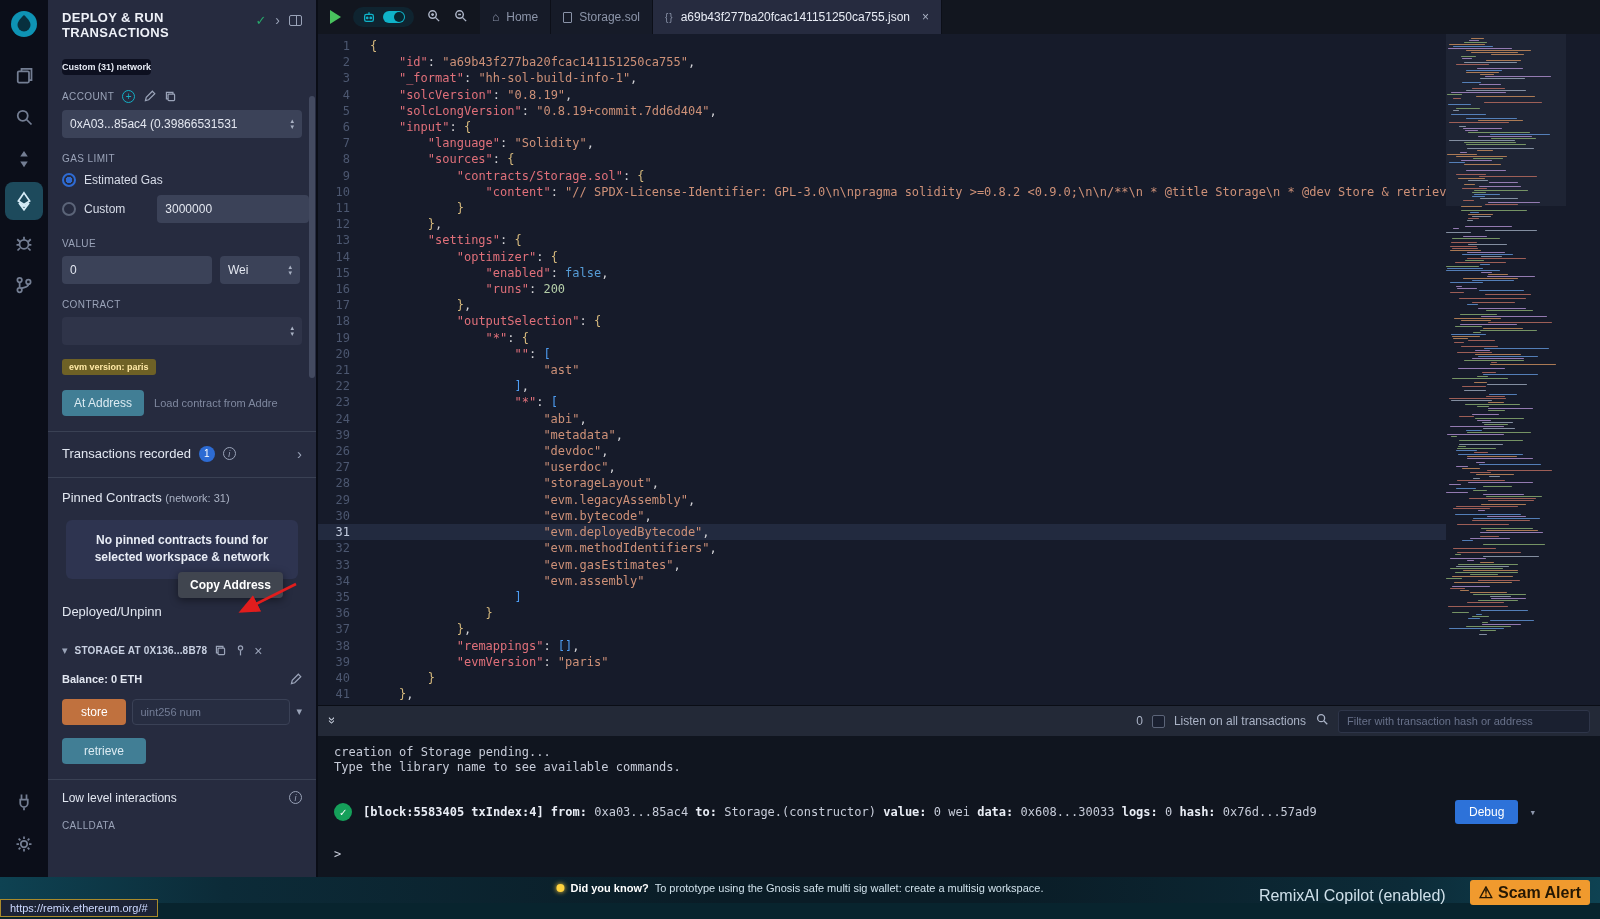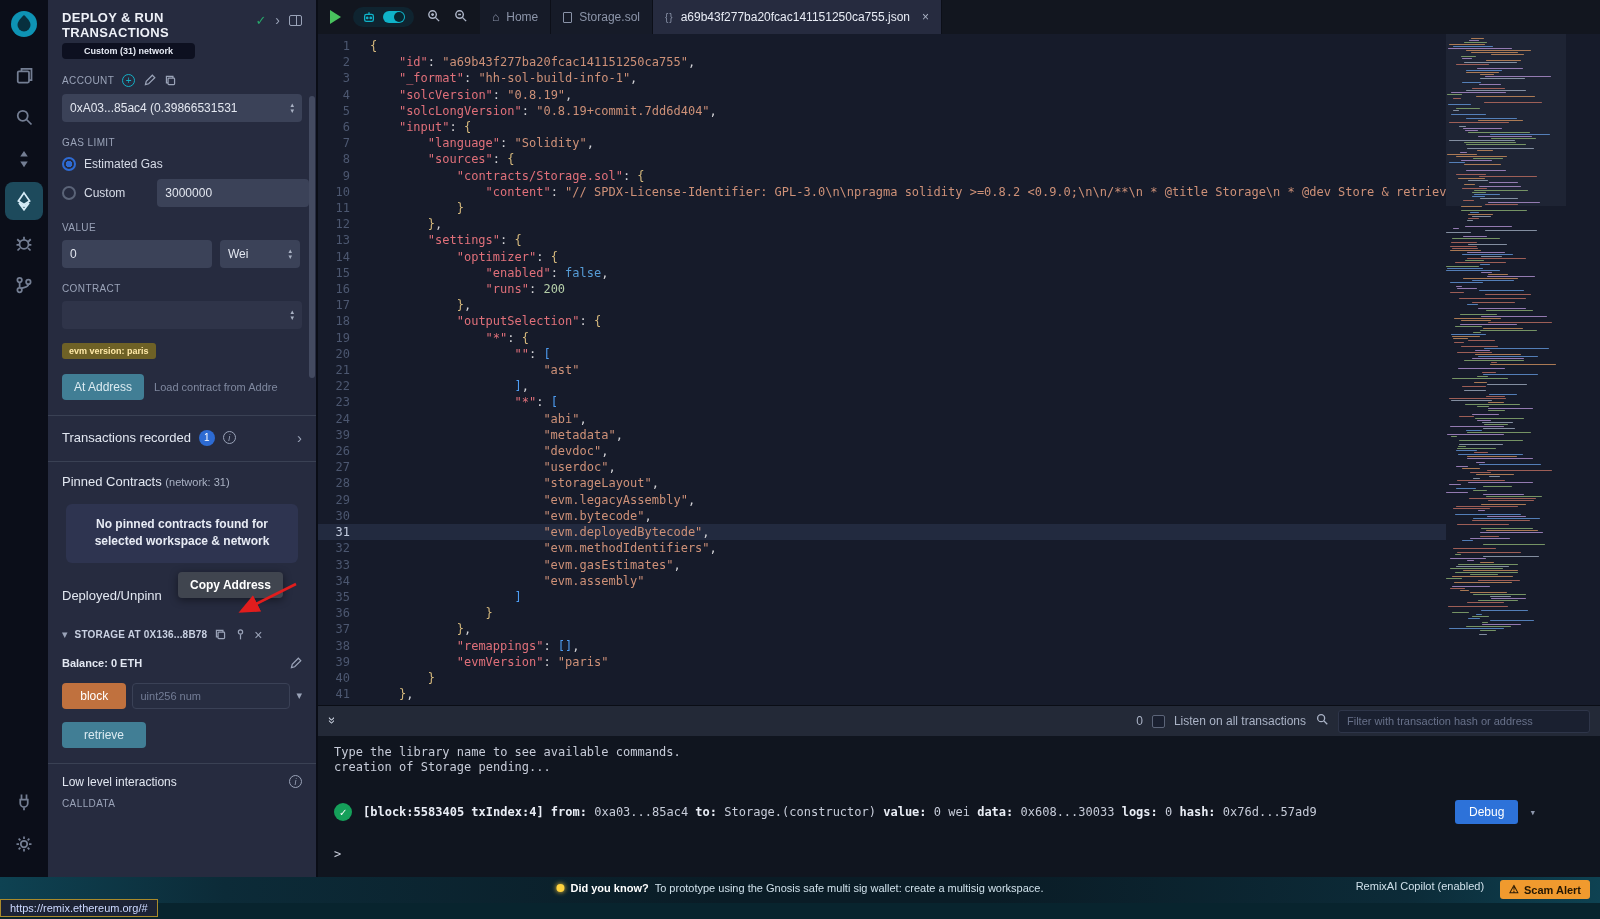"Custom (31) network" .net-badge { margin-top: 3px -> 19px; padding: 3px 22px -> 3px 0 }
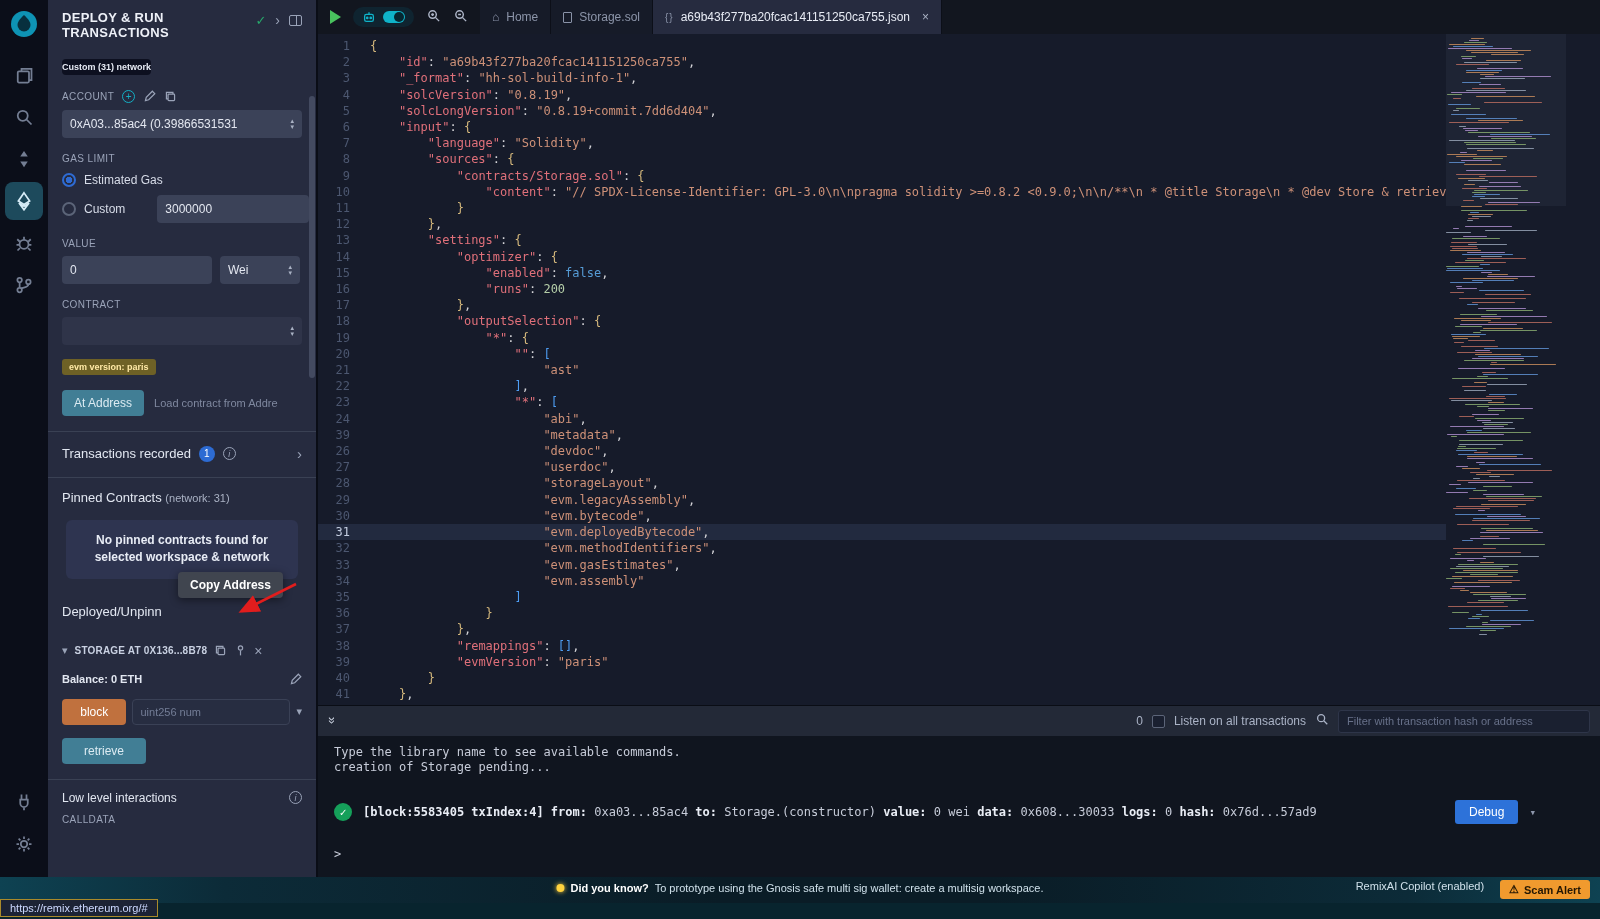"block" button.btn { text: block -> store }
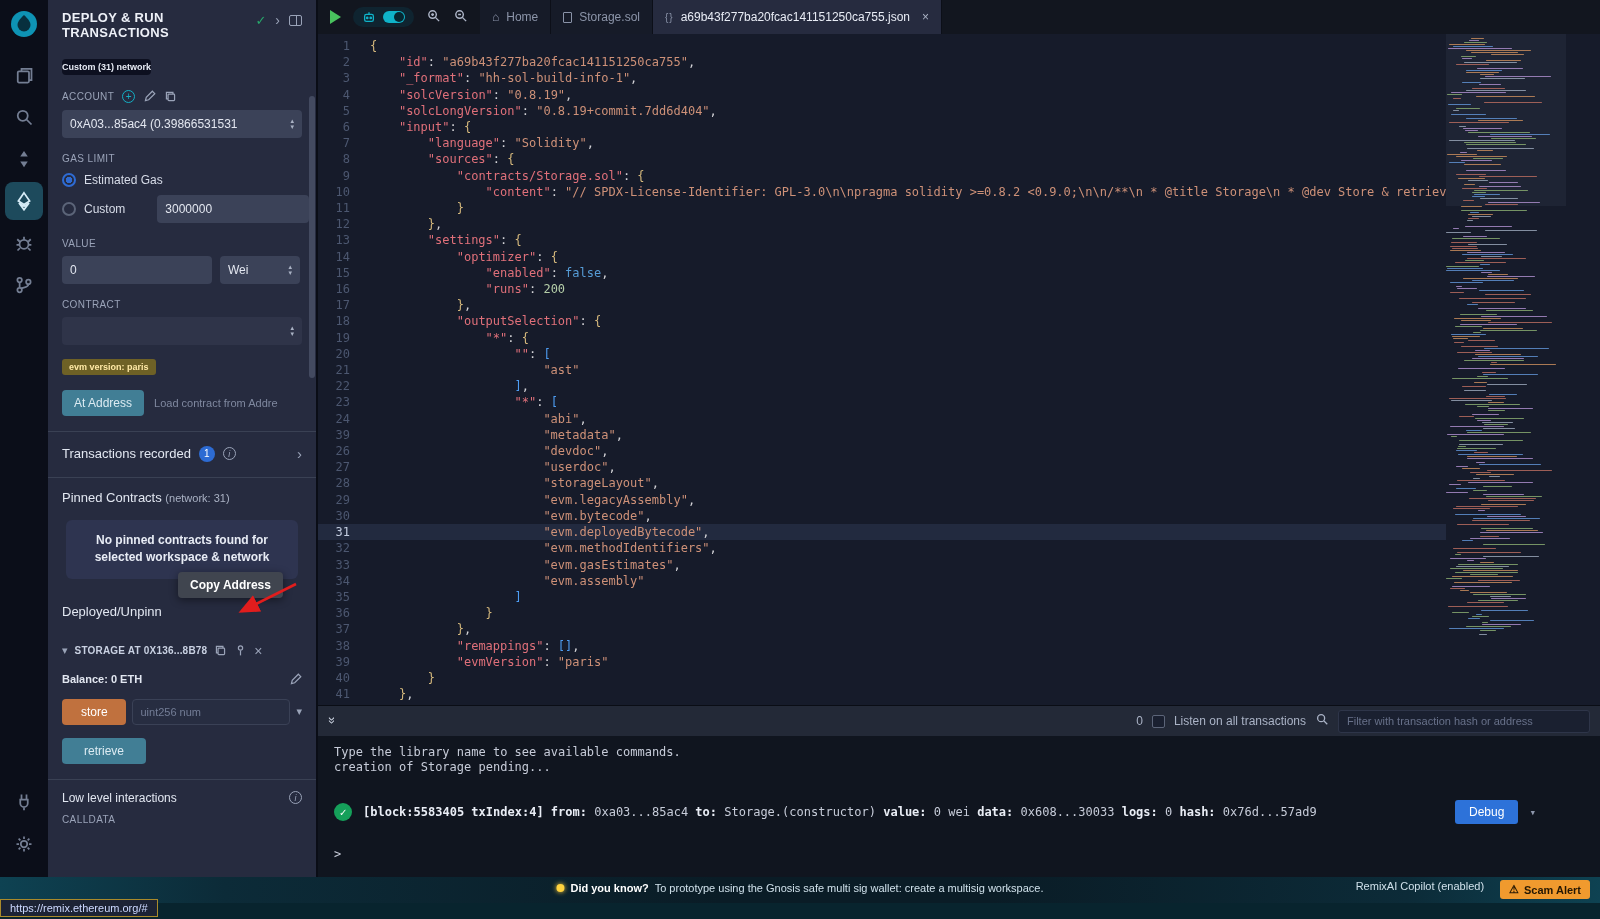"Type the library name to" div { order: before "creation of Storage pending..." -> after "creation of Storage pending..." }
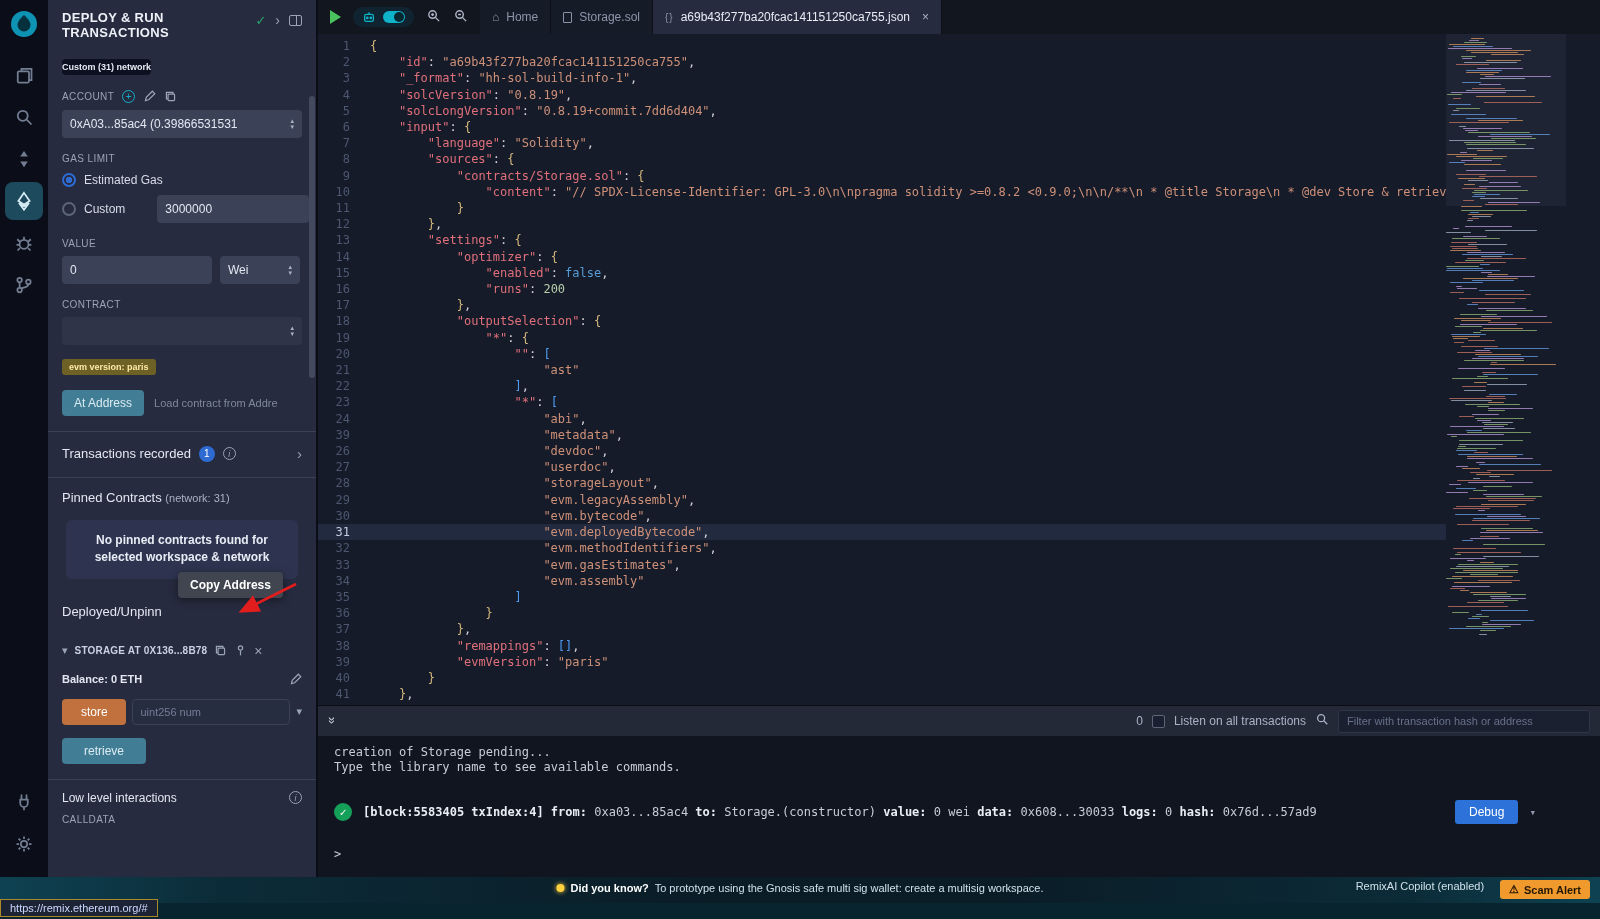"CALLDATA" .calldata-lbl { margin-top: 9px -> 15px }
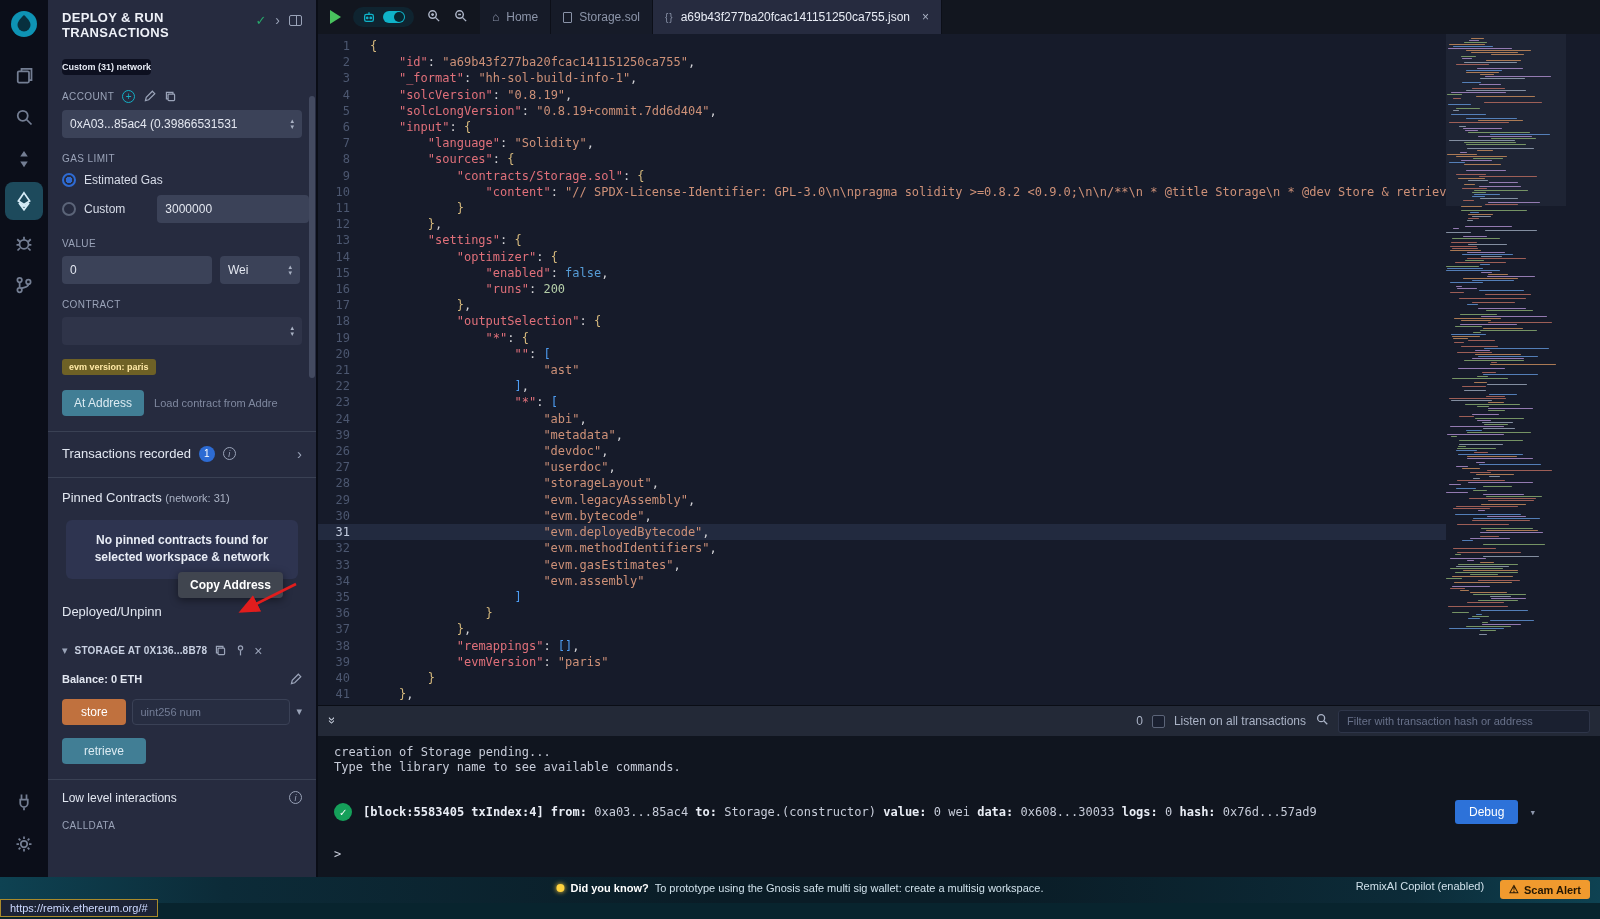"RemixAI Copilot (enabled)" .sb-right { align-items: flex-start -> flex-end; font-size: 11px -> 16px; gap: 16px -> 24px }
